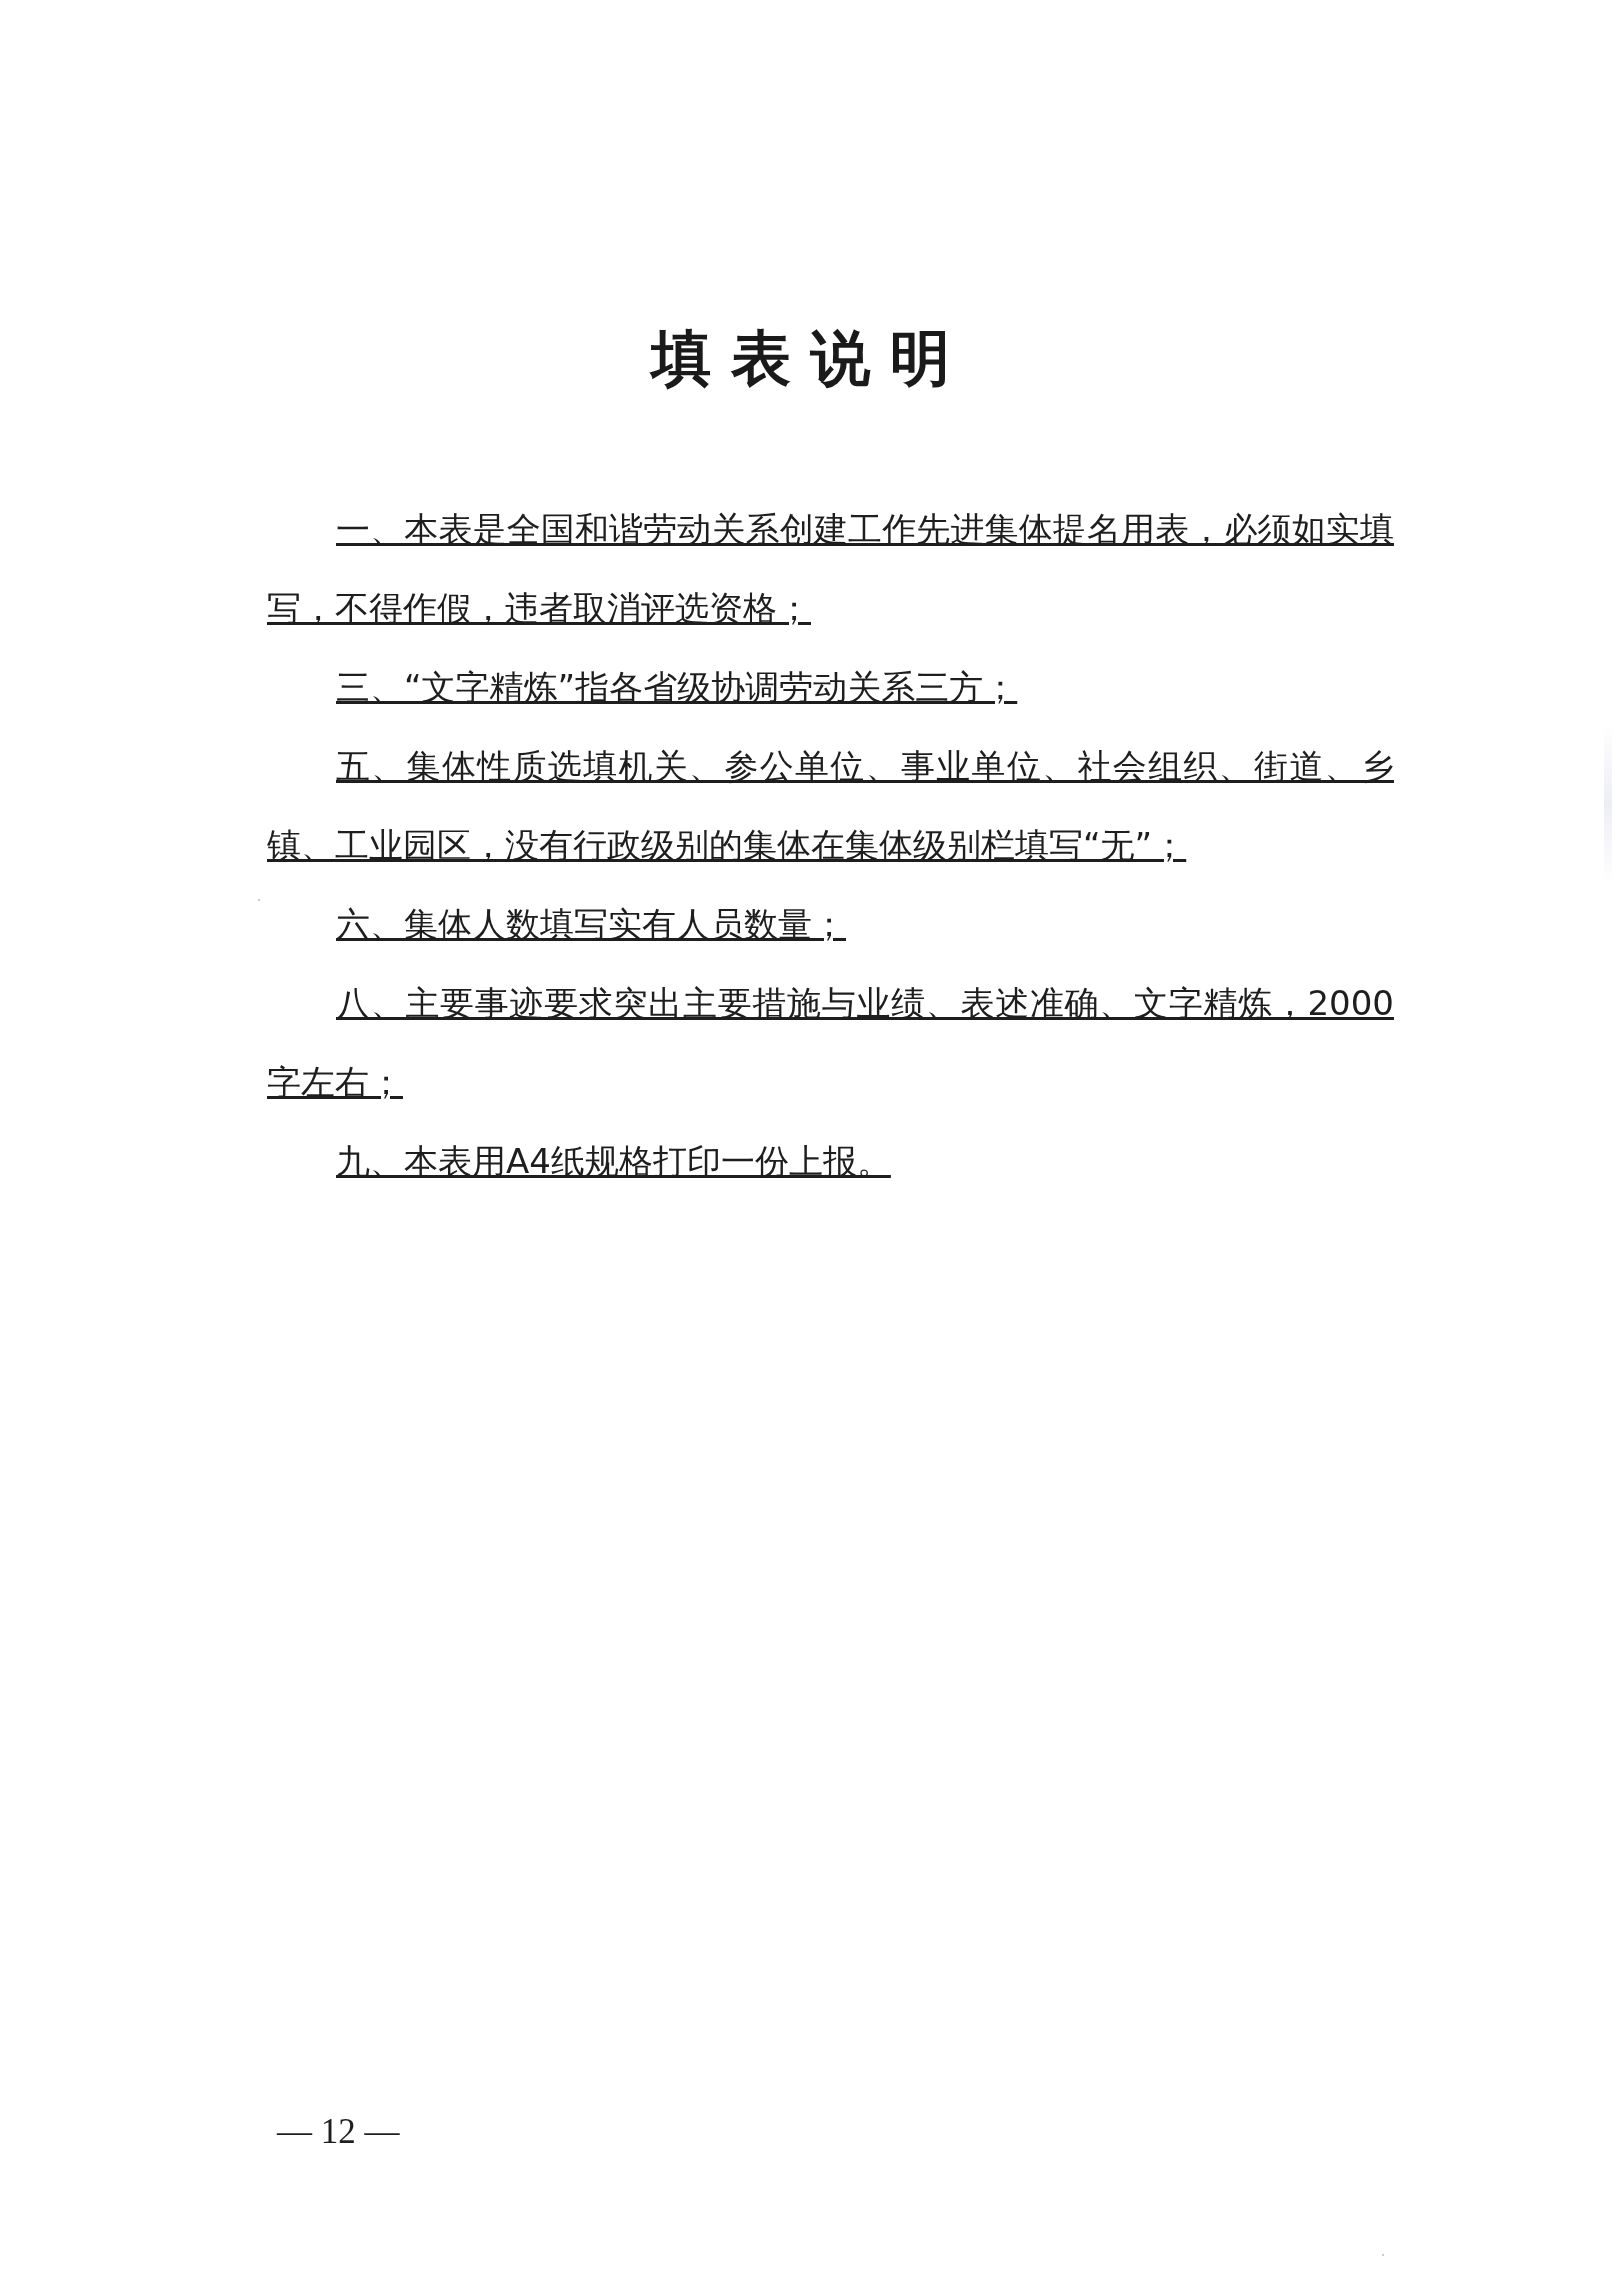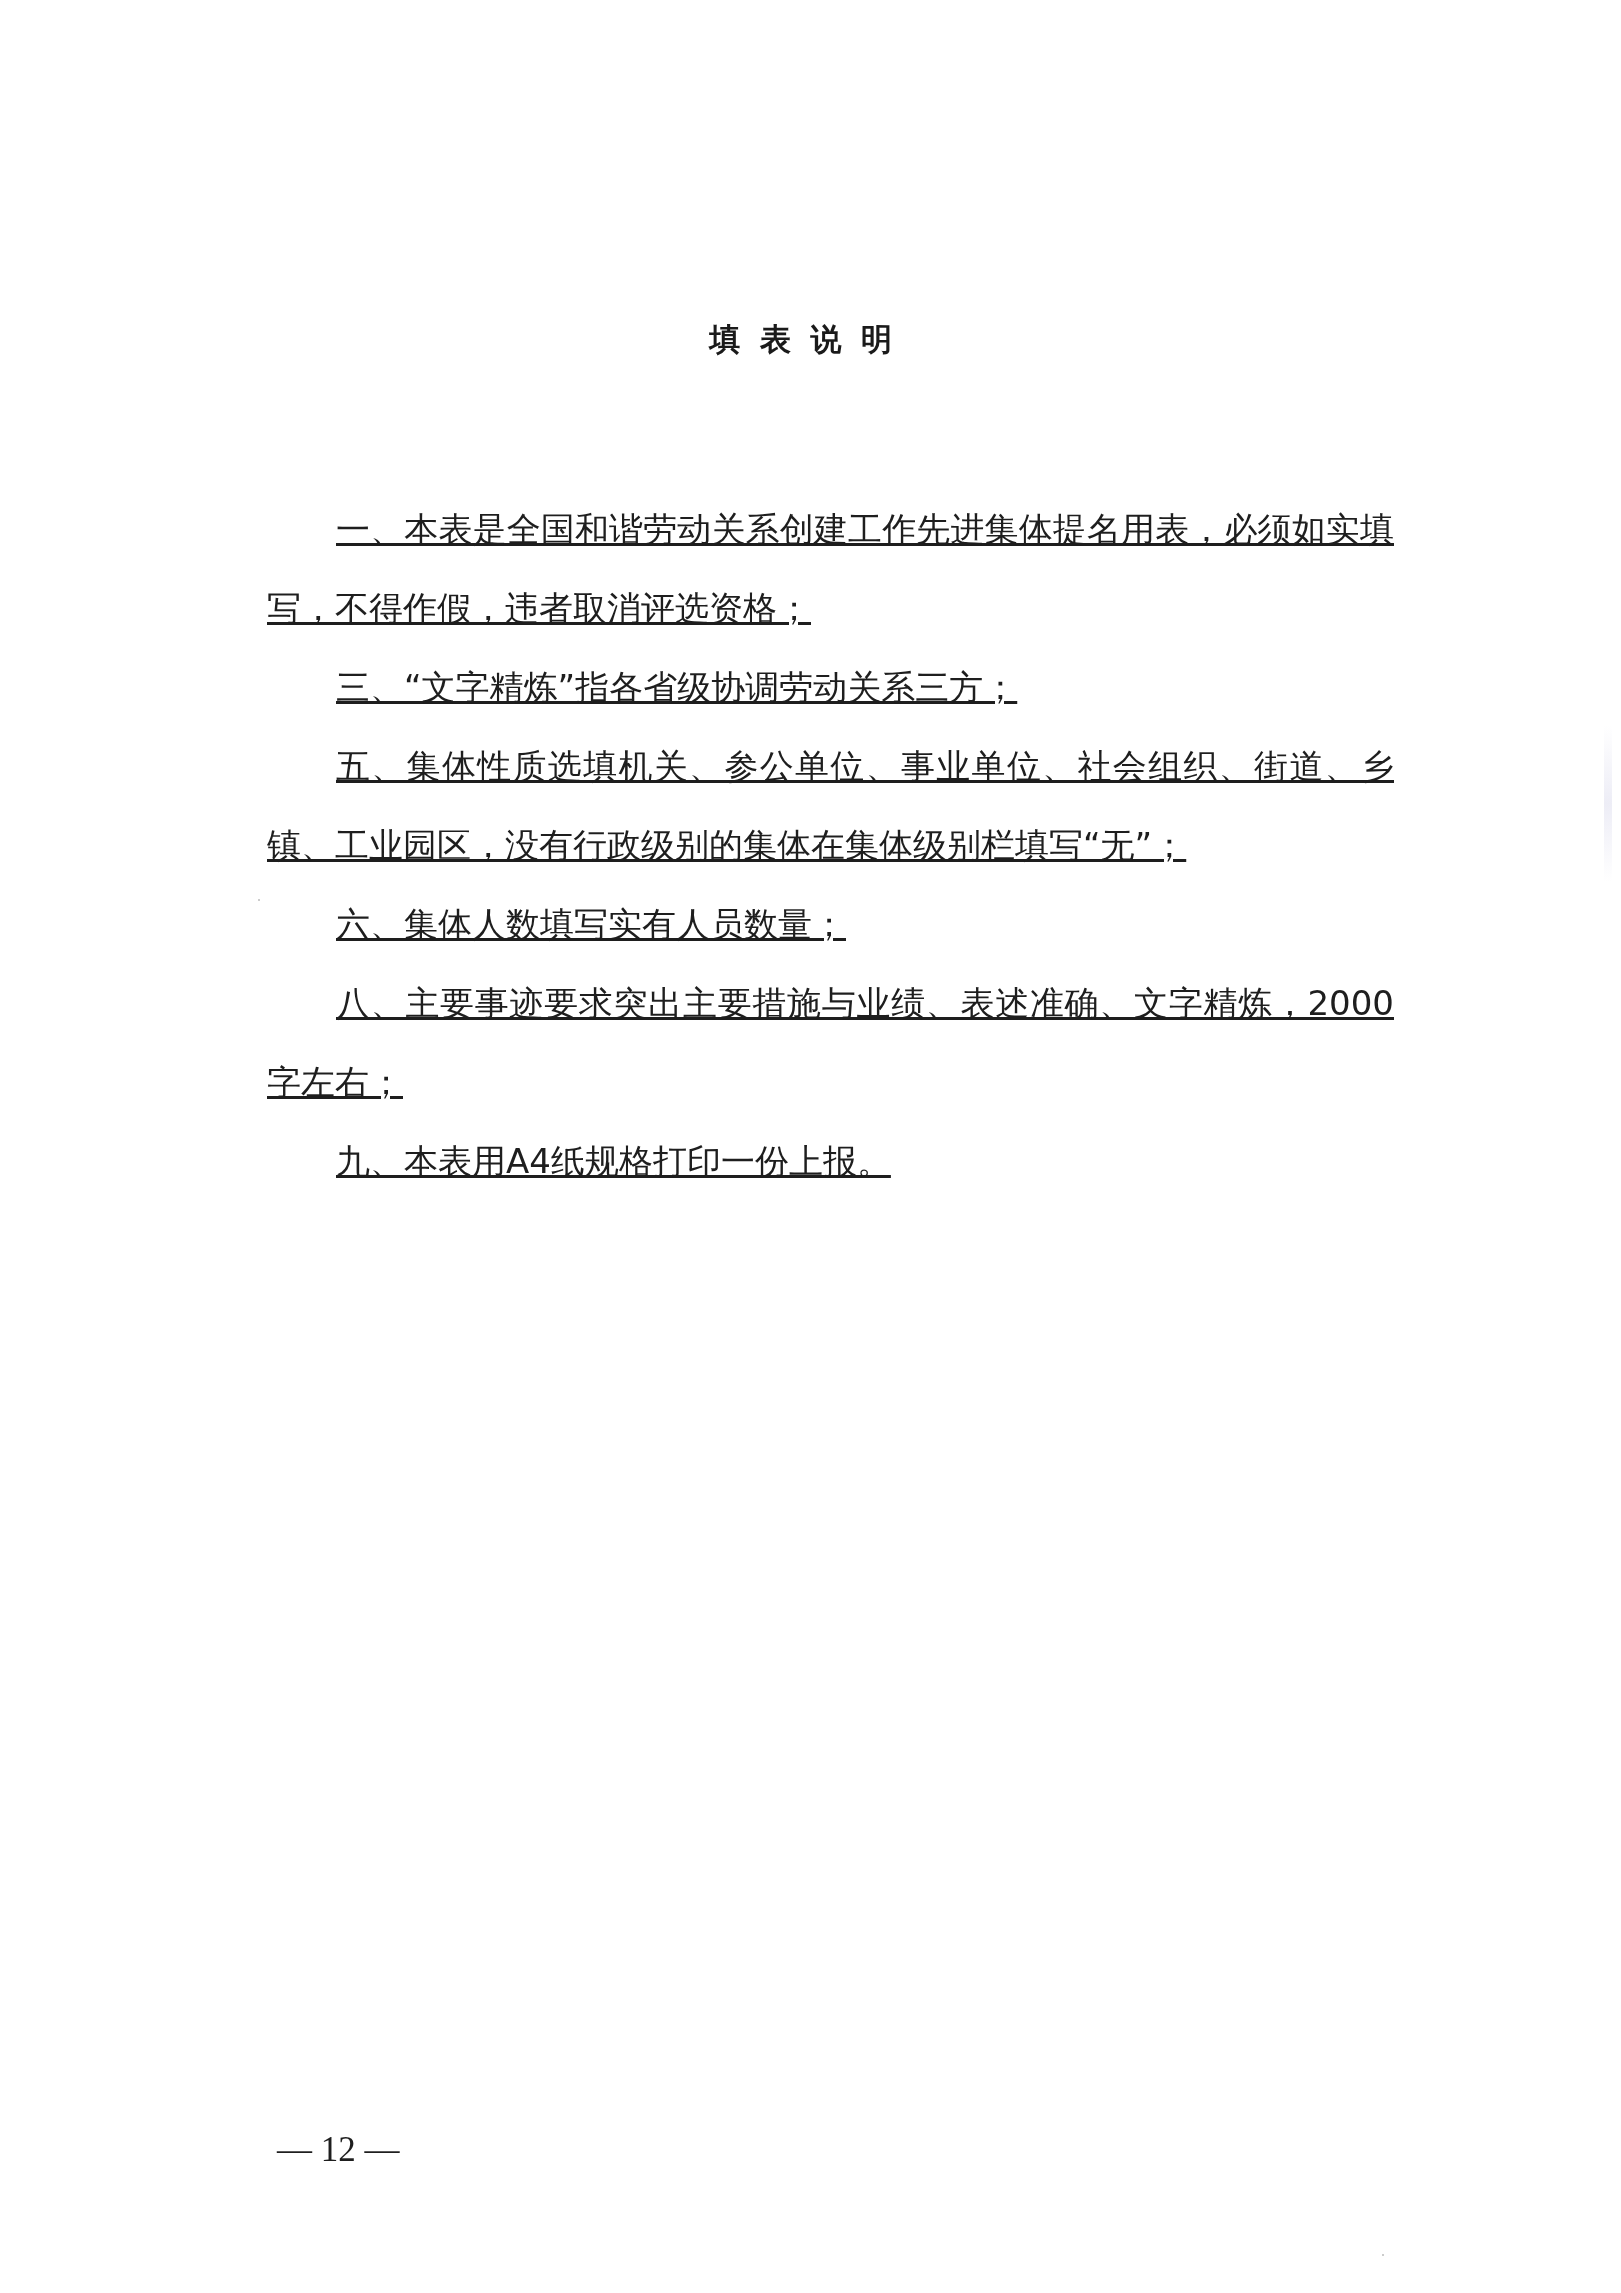"填表说明" .title { font-size: 31px -> 60px }
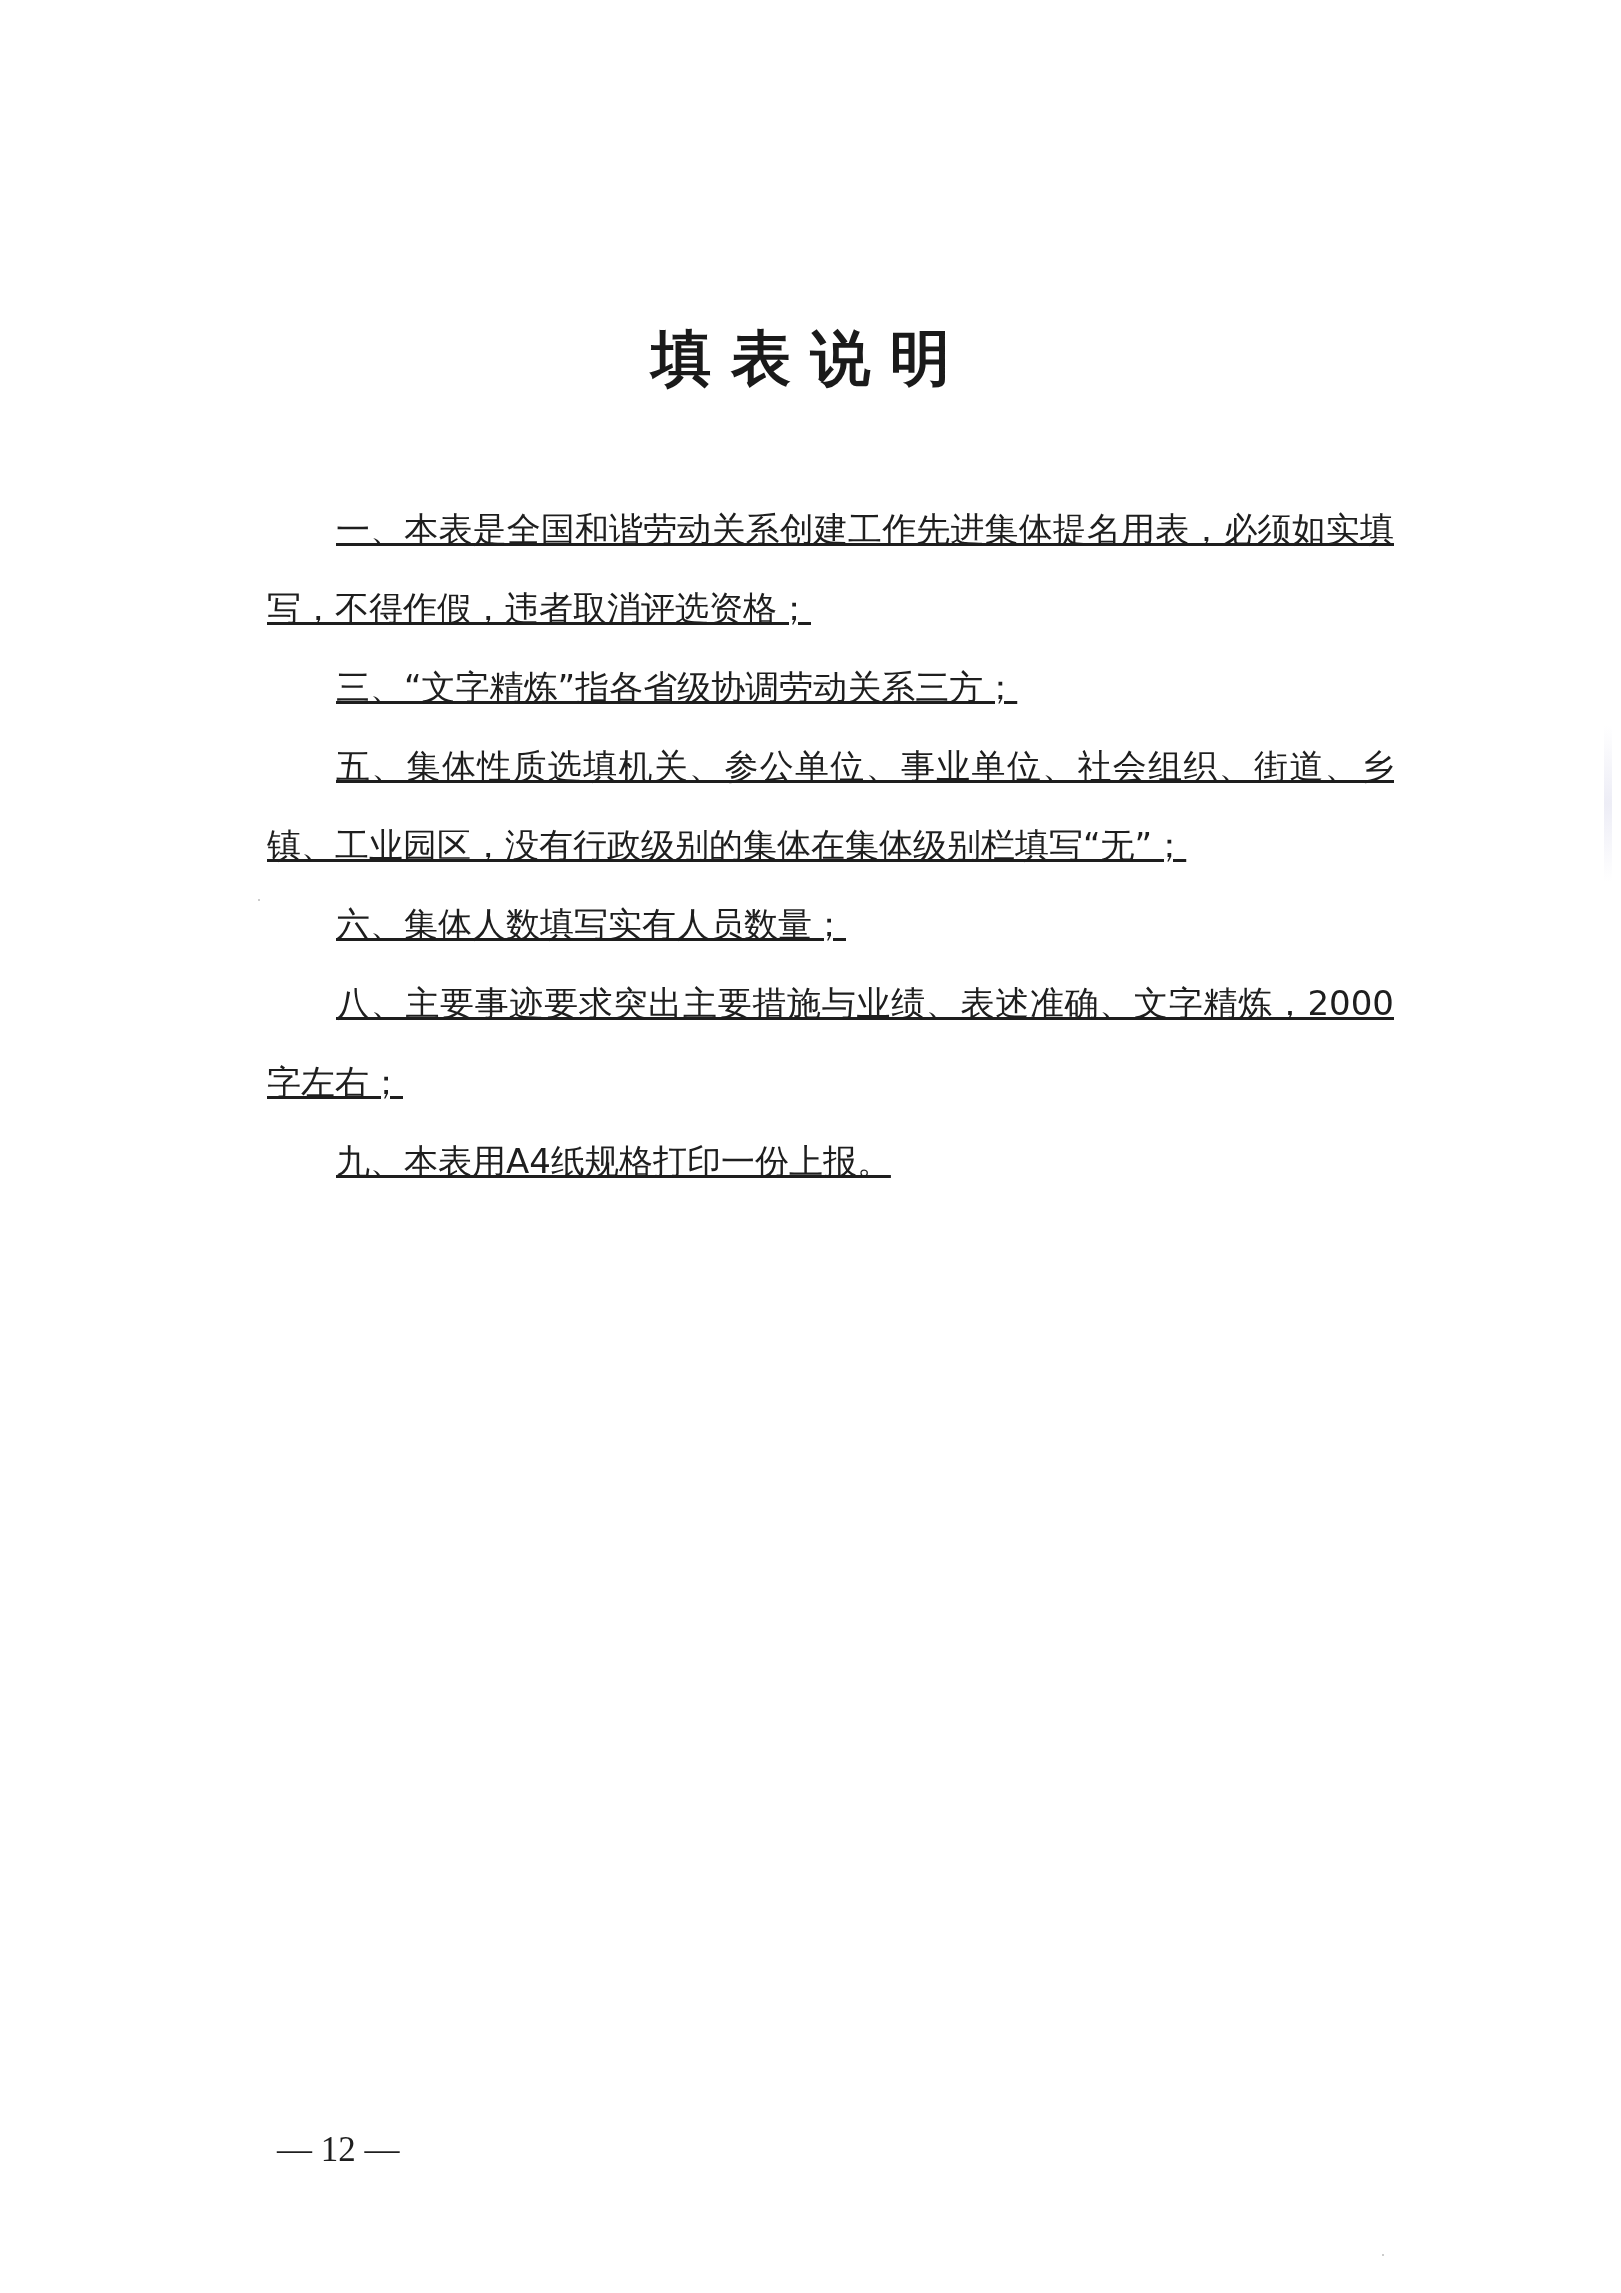"— 12 —" .page-number { margin-top: 18px -> none }
